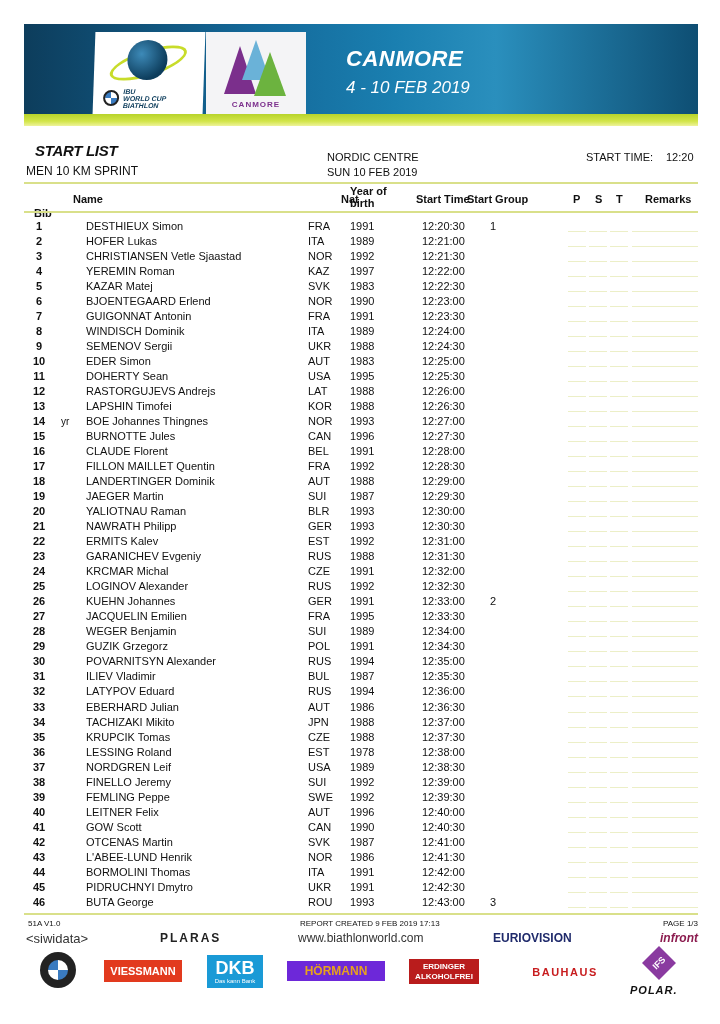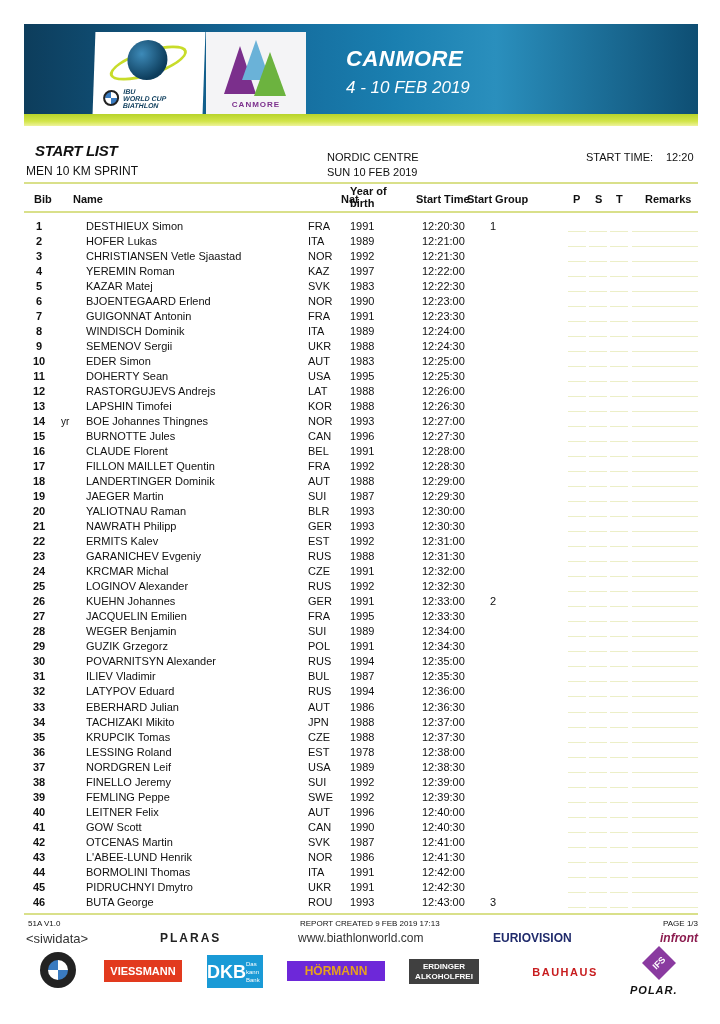"Bib" div.th { top: 193px -> 207px }
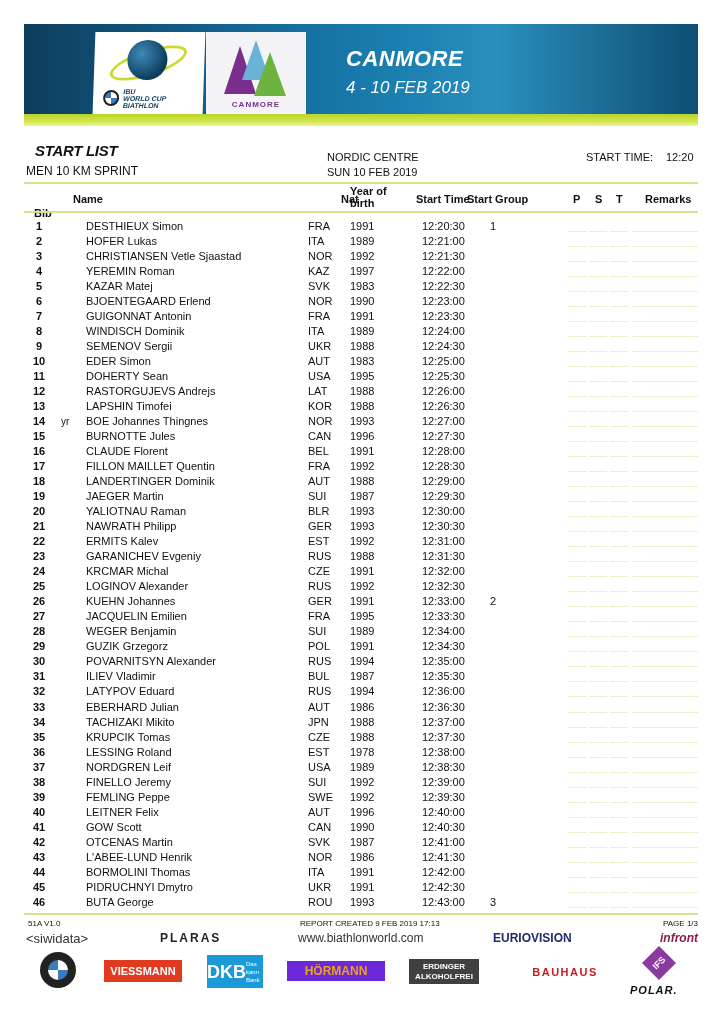"DKB" .dkb { flex-direction: row -> column }
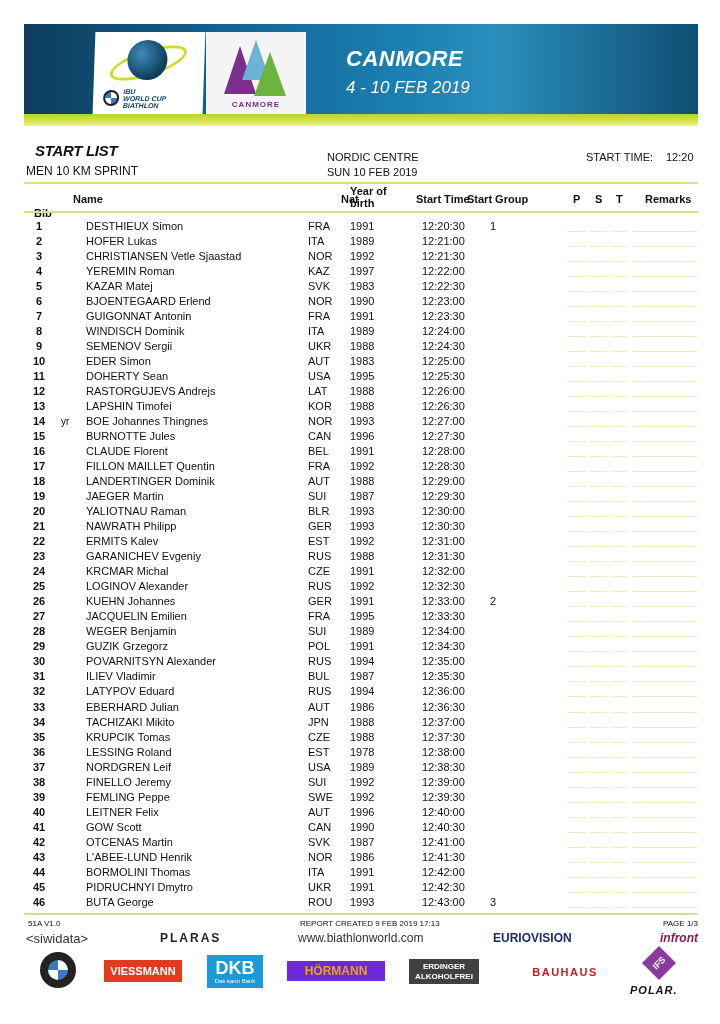"ERDINGER" .erdinger { background: #404040 -> #b91c1c }
